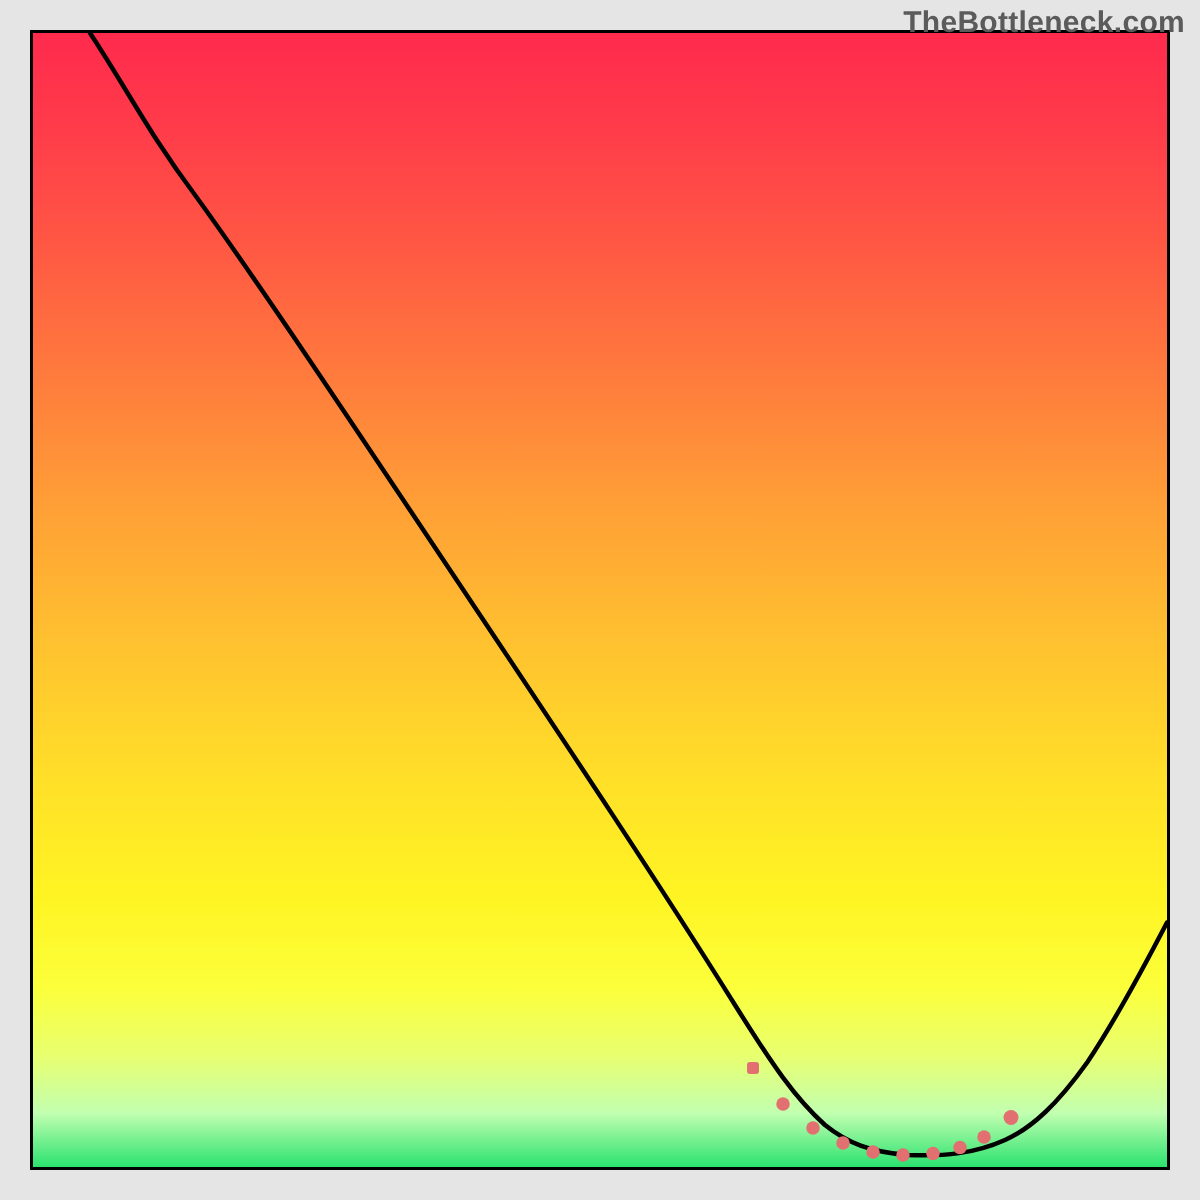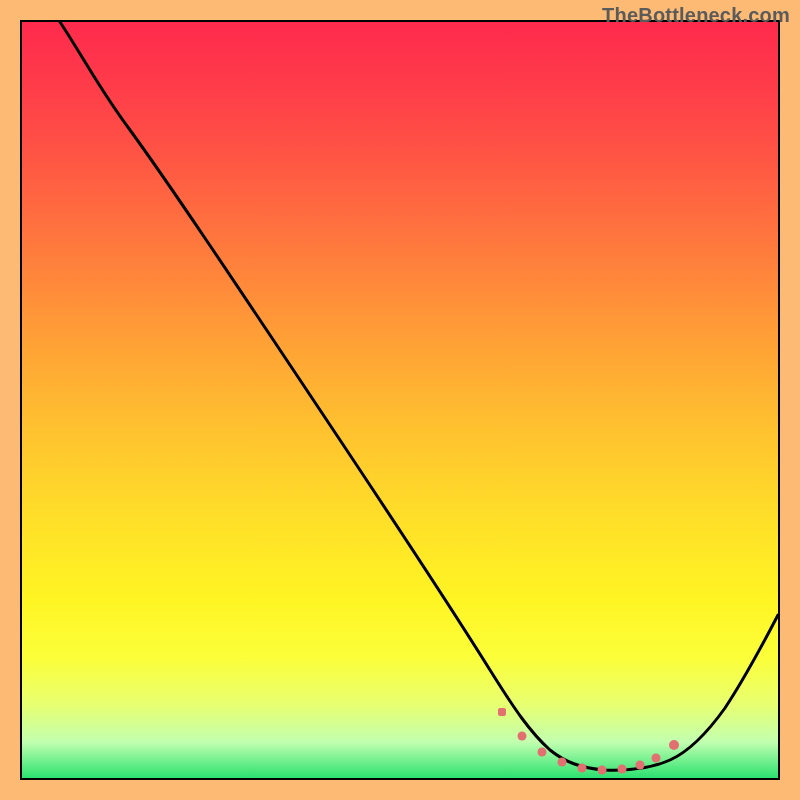"TheBottleneck.com" .stage { background: #fdba74 -> #e5e5e5 }
